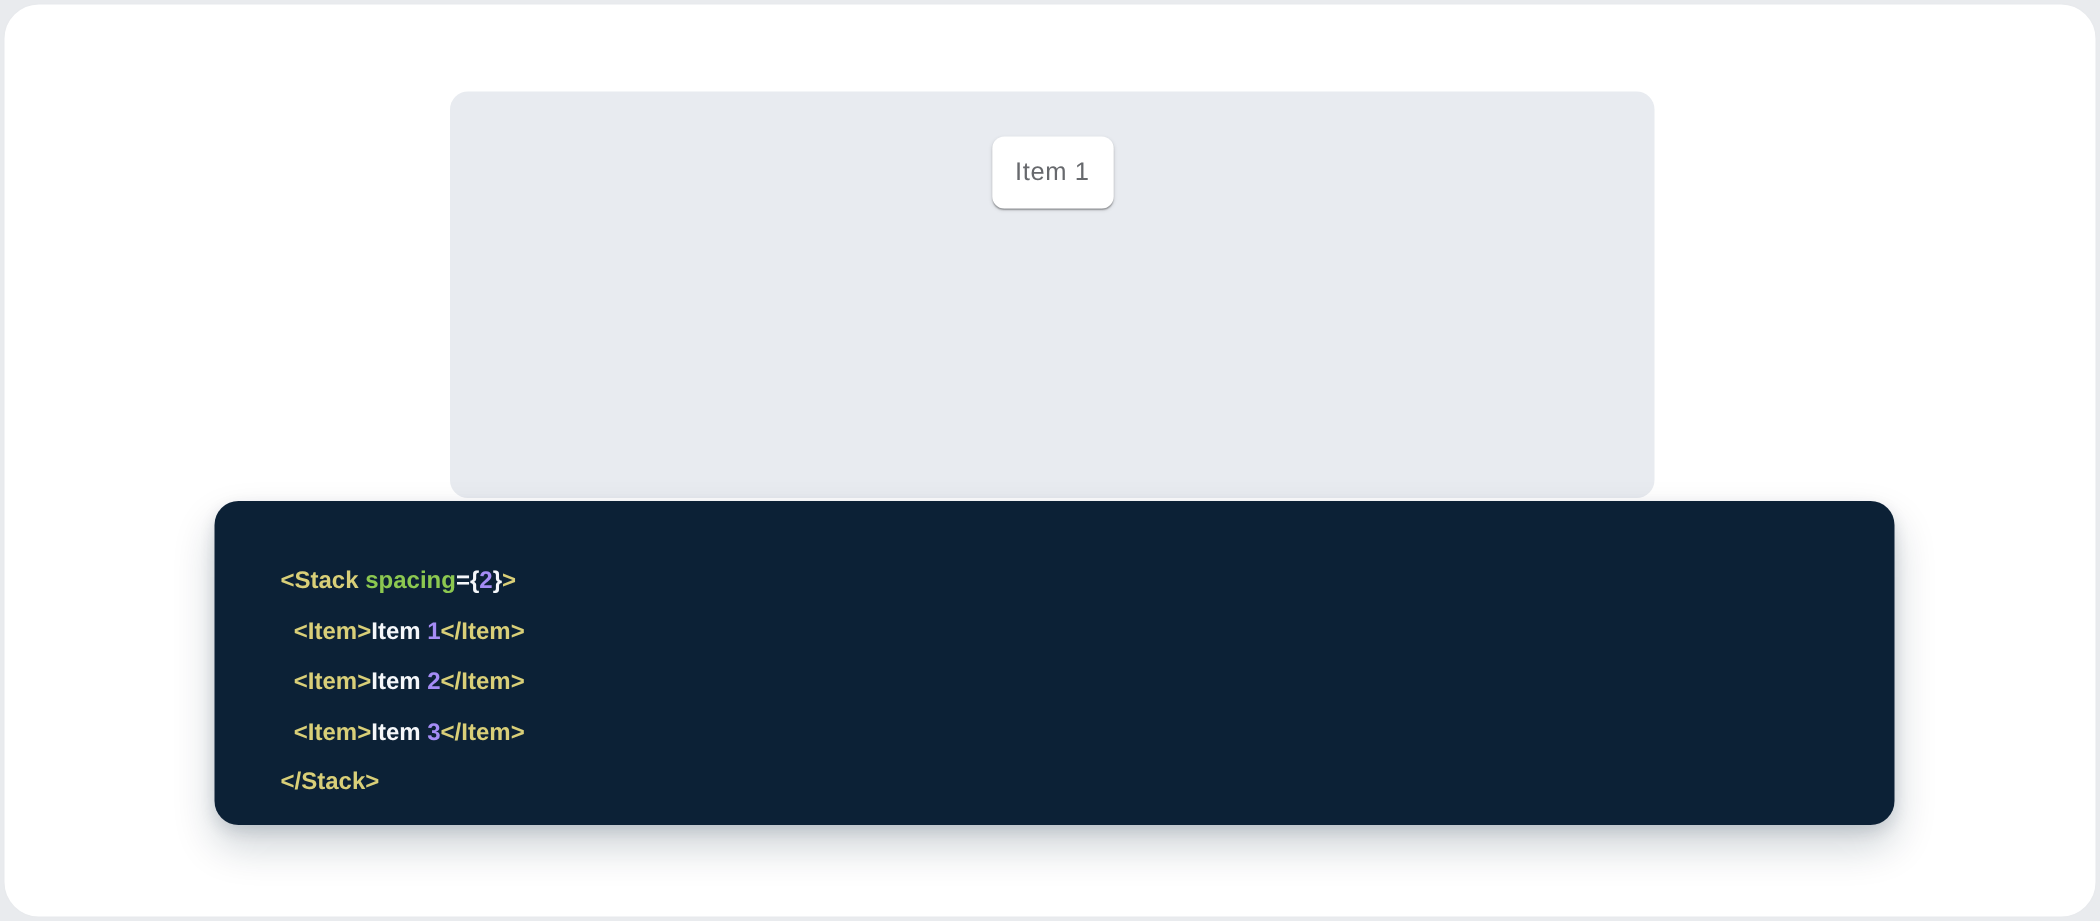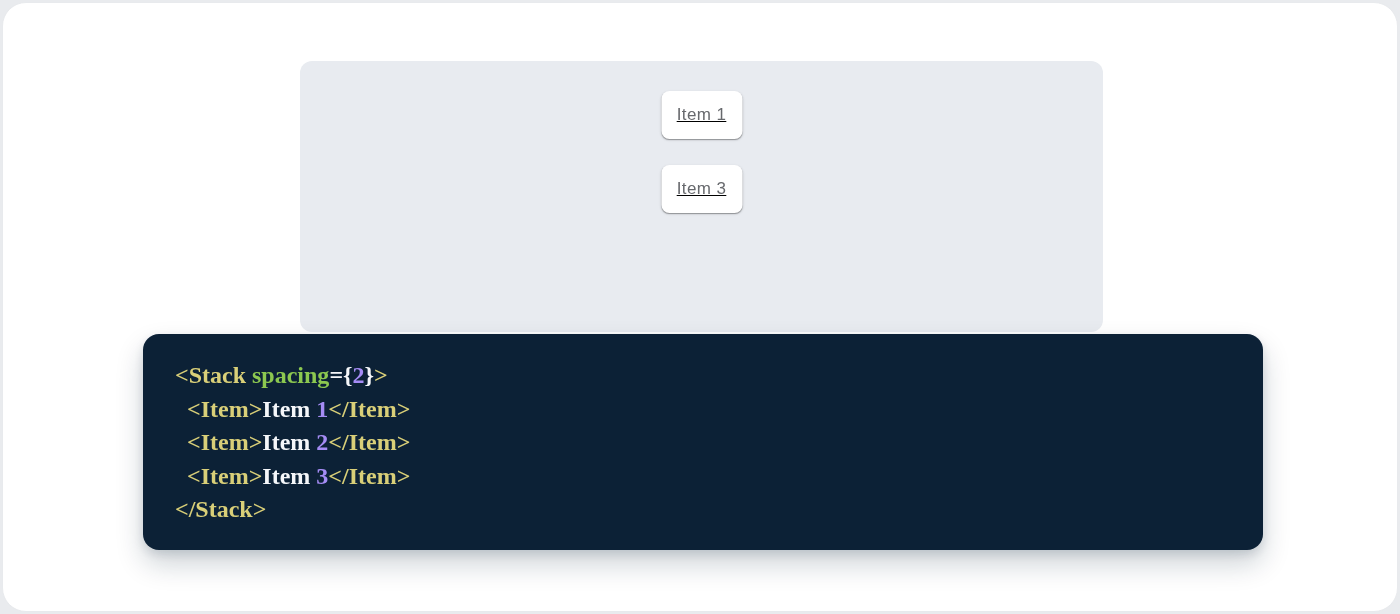"Item 1" .stack { gap: 26px -> none; text-decoration: underline -> none }
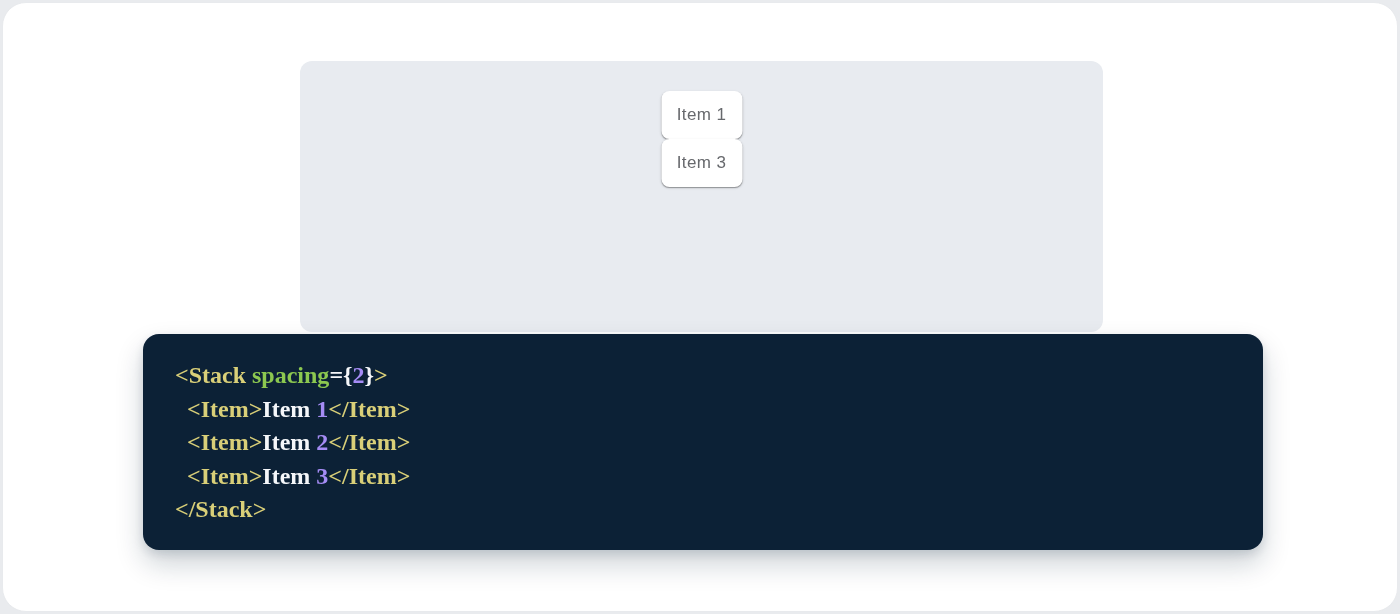"Item 3" div.stack-item { html: <div>Item 3</div> -> none }
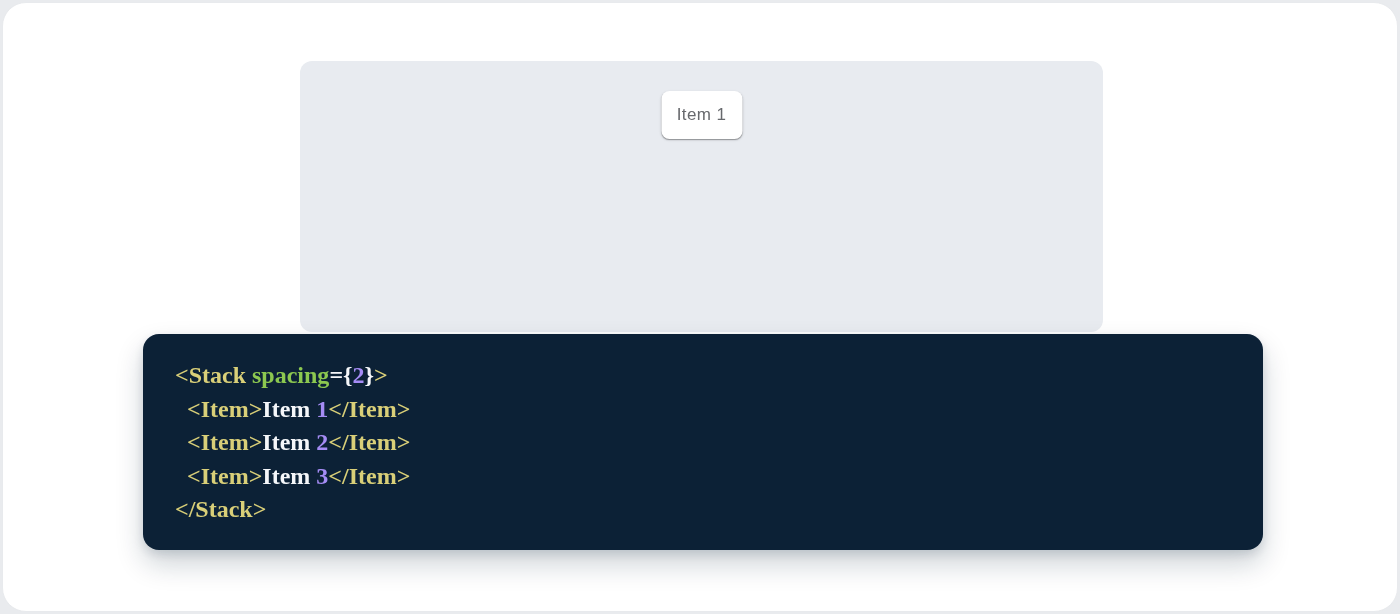"<Stack spacing={2}>" .code { font-family: Liberation Serif, serif -> Liberation Sans, sans-serif; font-size: 24px -> 16px; margin: 4px -> 16px }
